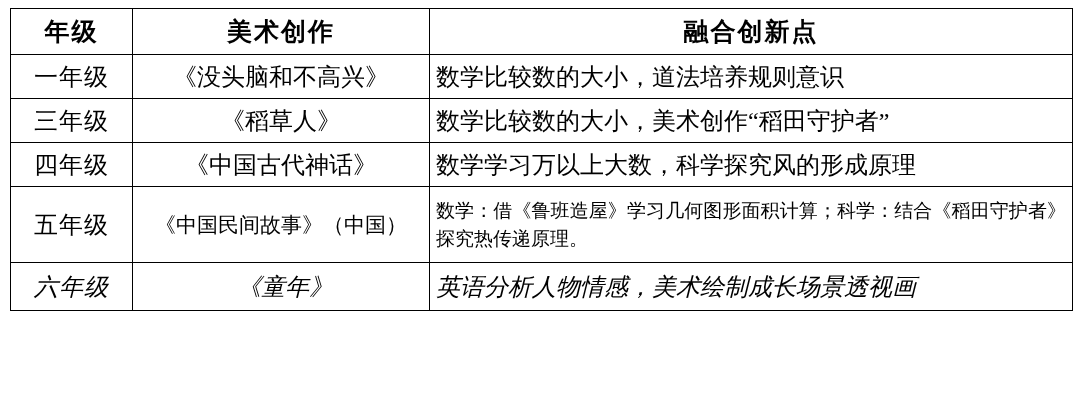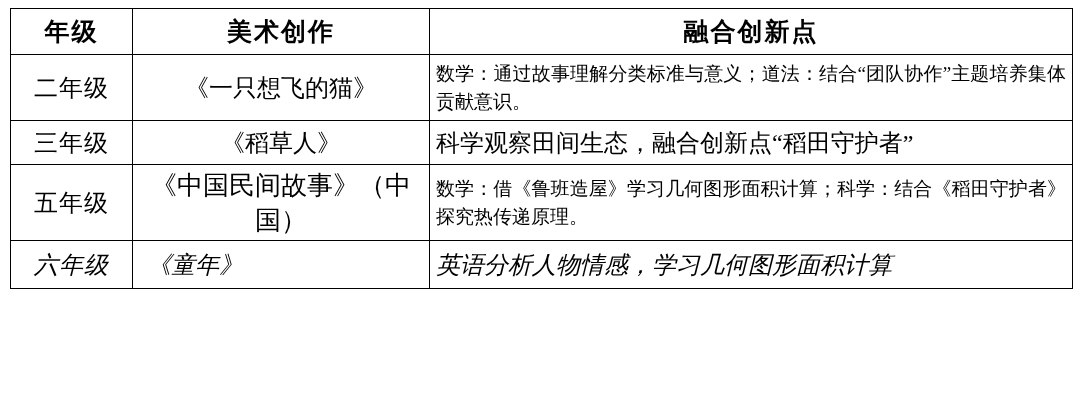"一年级" tr.r1 { html: none -> <tr> <td>一年级</td> <td>《没头脑和不高兴》</td> <td>数学比较数的大小，道法培养规则意识</td> </tr> }
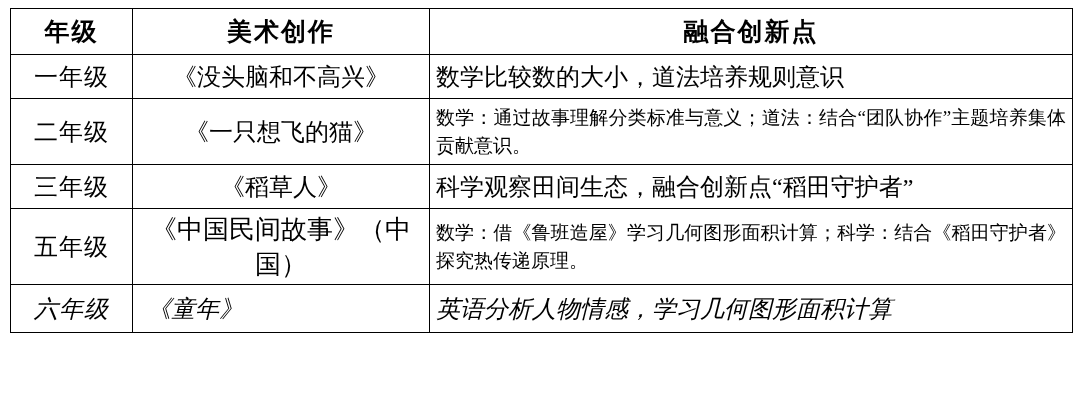"二年级" tr.r2 { html: <tr> <td>二年级</td> <td>《一只想飞的猫》</td> <td>数学：通过故事理解分类标准与意义；道法：结合“团队协作”主题培养集体贡献意识。</td> </tr> -> none }
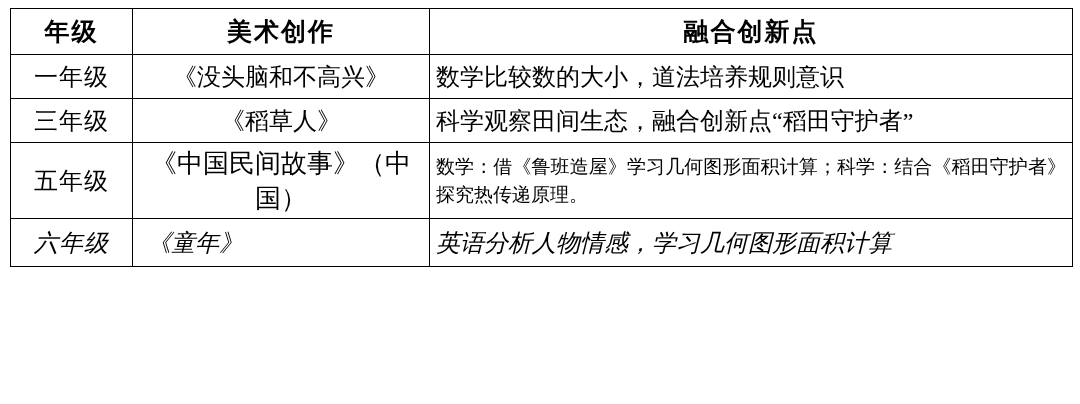"科学观察田间生态，融合创新点“稻田守护者”" td.cell-point { text: 科学观察田间生态，融合创新点 -> 数学比较数的大小，美术创作 }
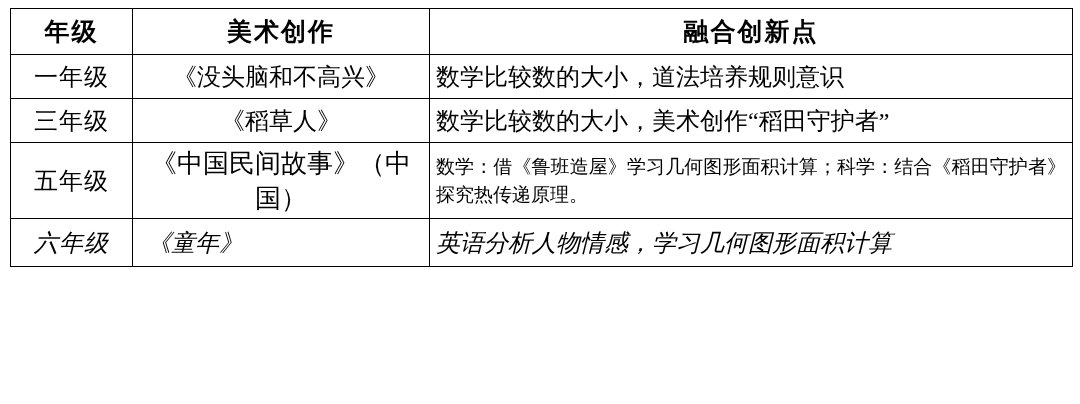"四年级" tr.r4 { html: none -> <tr> <td>四年级</td> <td>《中国古代神话》</td> <td>数学学习万以上大数，科学探究风的形成原理</td> </tr> }
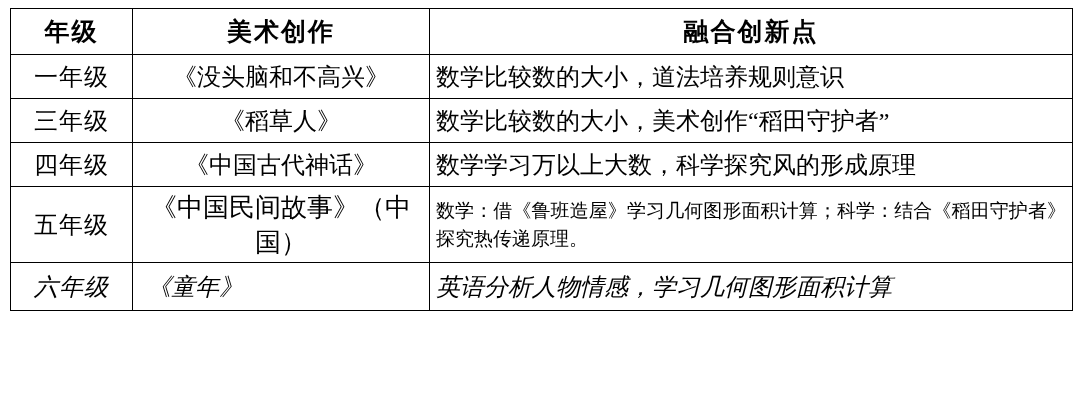"《中国民间故事》（中国）" .cell-book.small { font-size: 26px -> 21px }
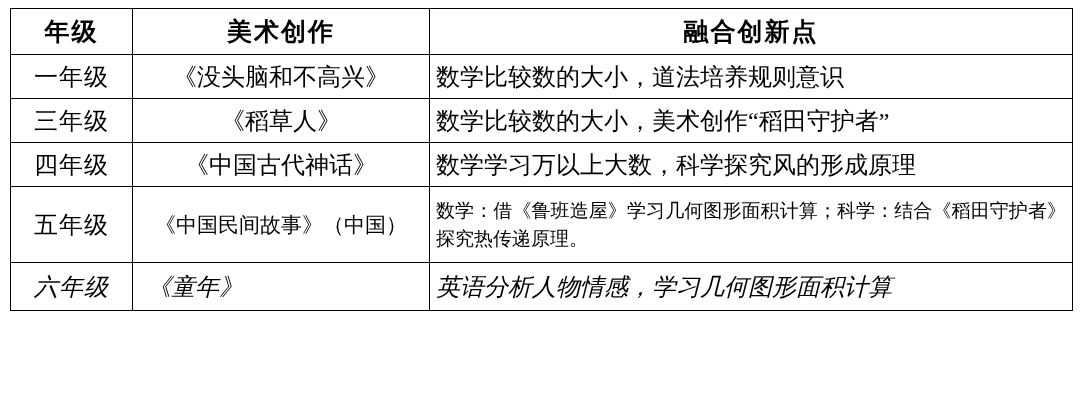"《童年》" td.cell-book { text-align: left -> center }
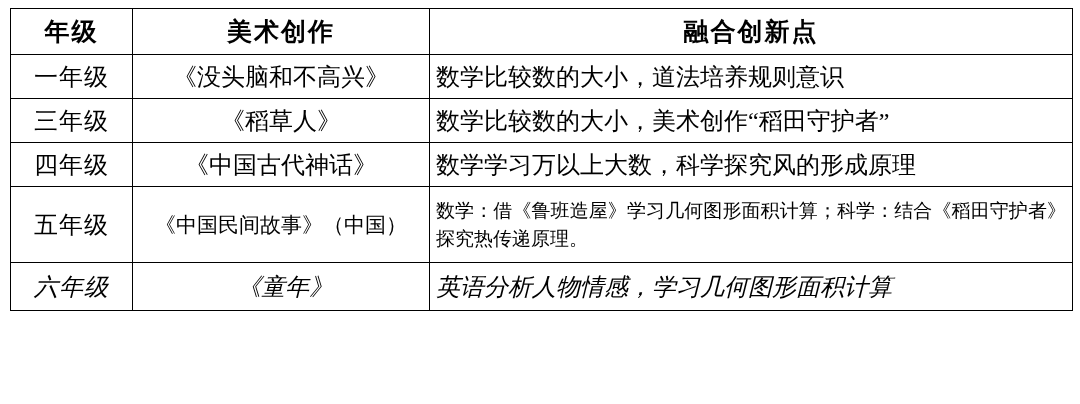"英语分析人物情感，学习几何图形面积计算" td.cell-point { text: 学习几何图形面积计算 -> 美术绘制成长场景透视画 }
